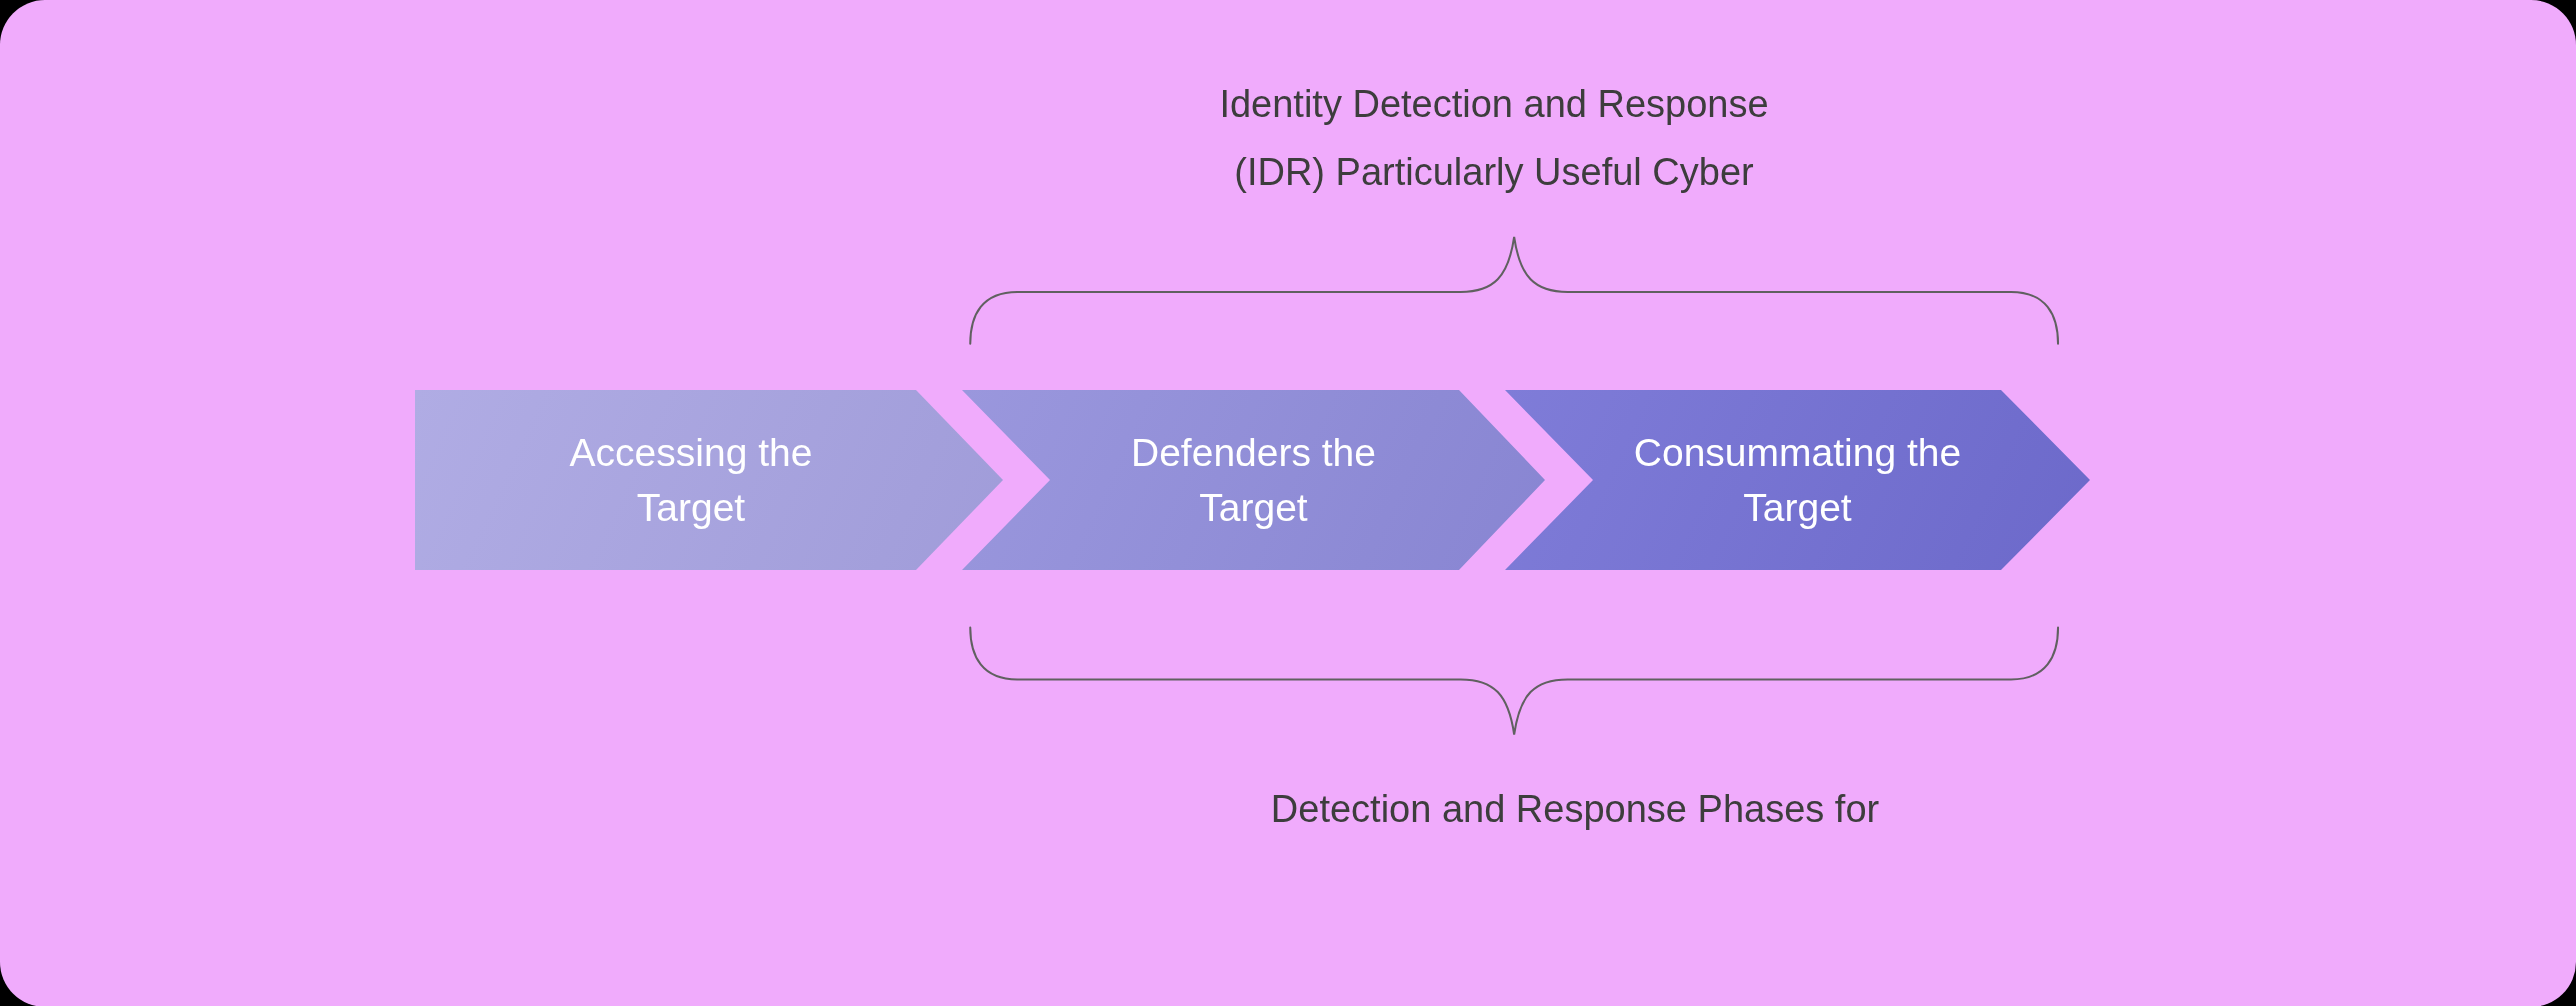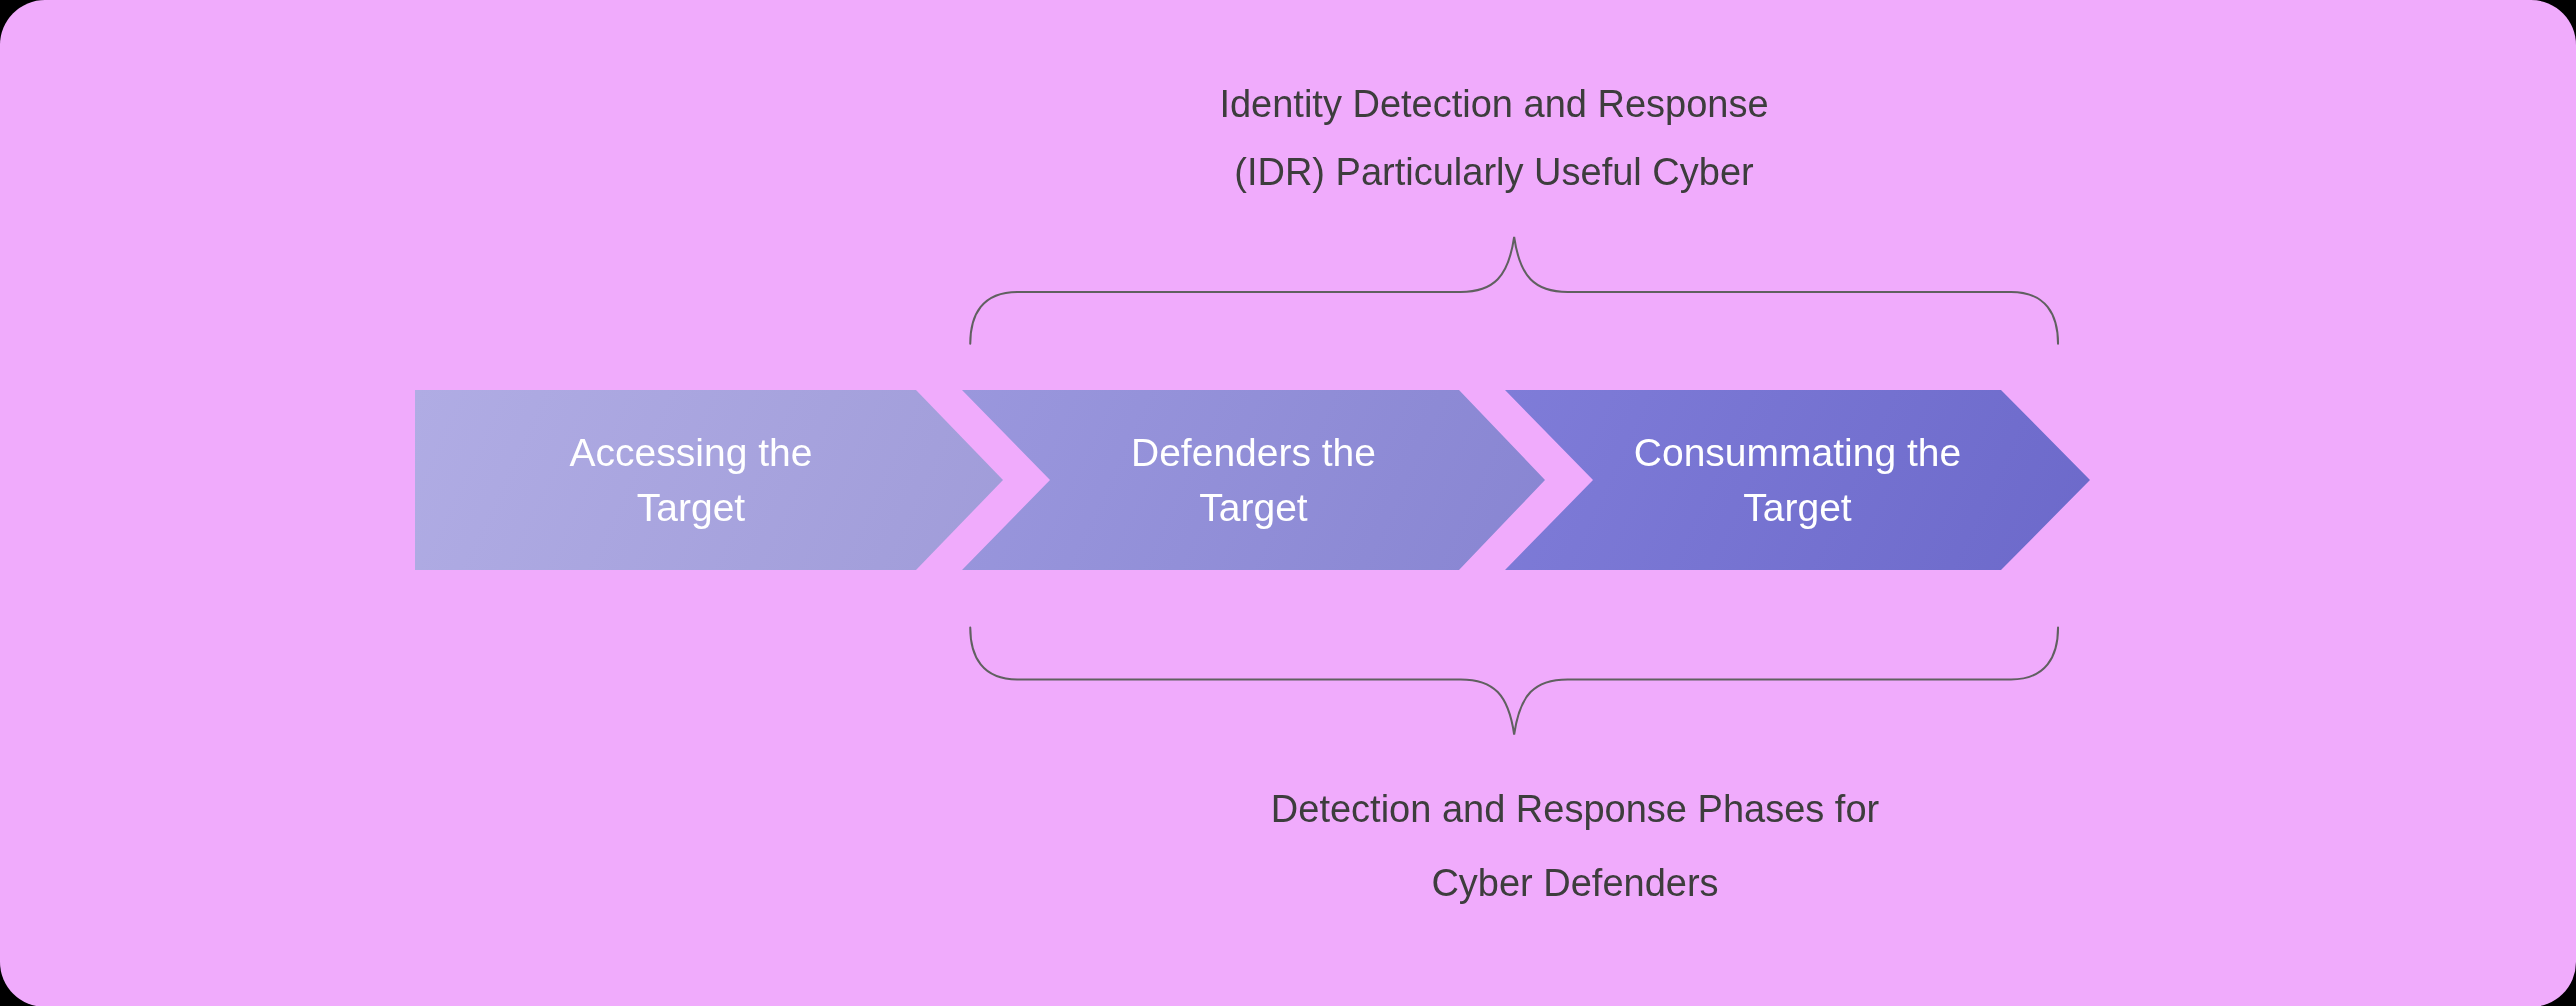"Cyber Defenders" div.line { html: <div>Cyber Defenders</div> -> none }
